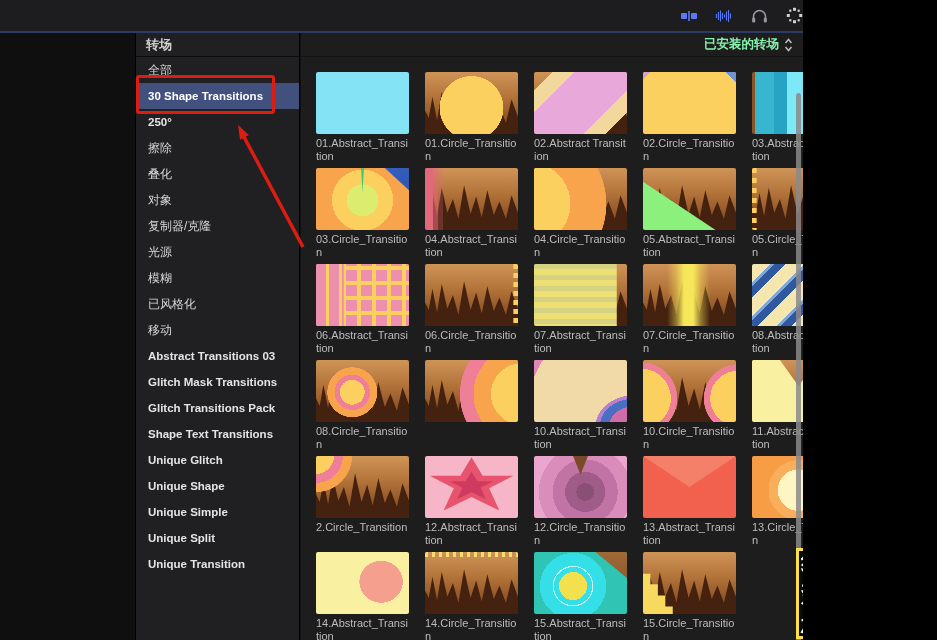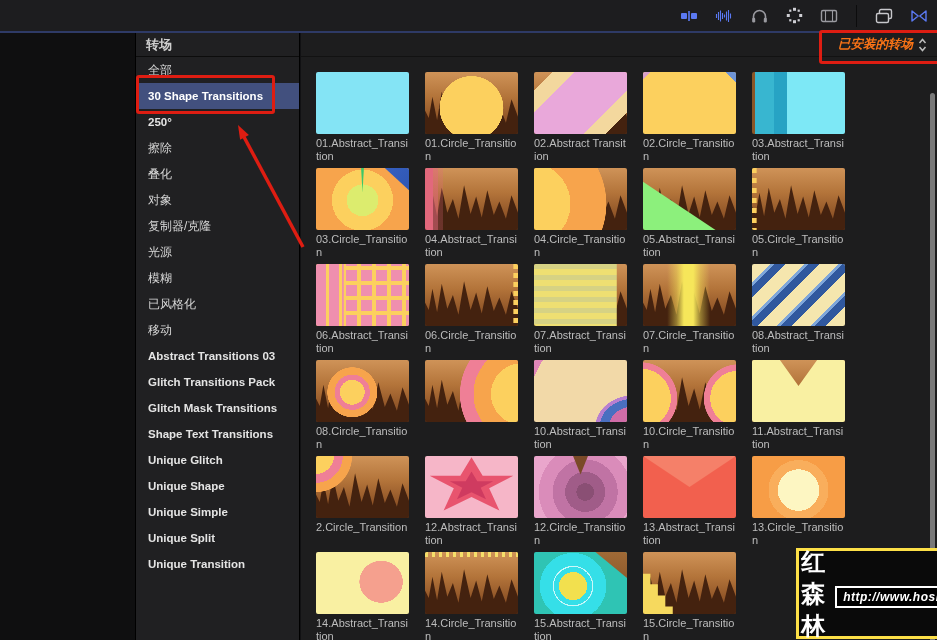"转场" #app { width: 937px -> 803px }
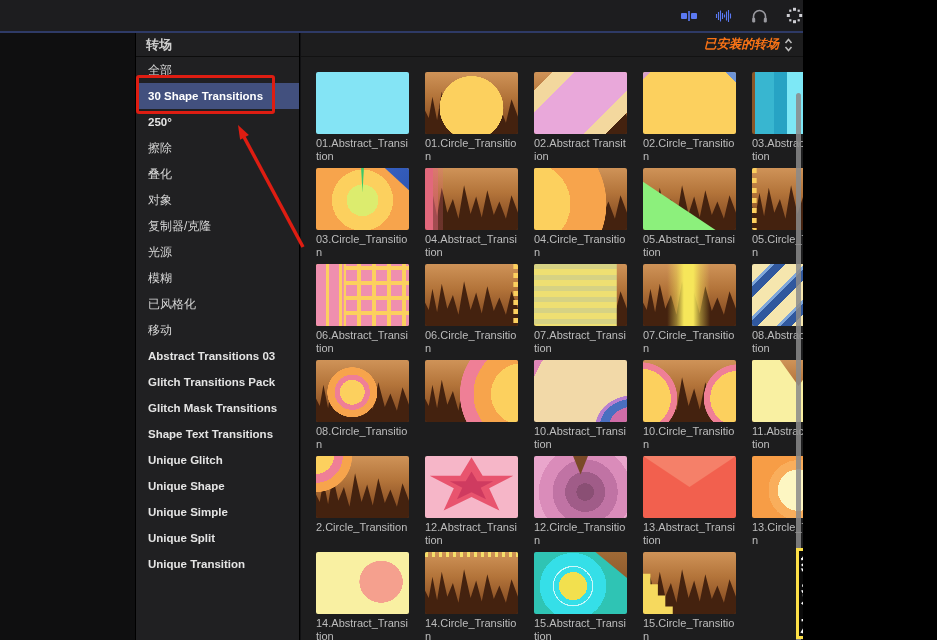"已安装的转场" .filter-dd span { color: #f97316 -> #86efac; font-style: italic -> none }
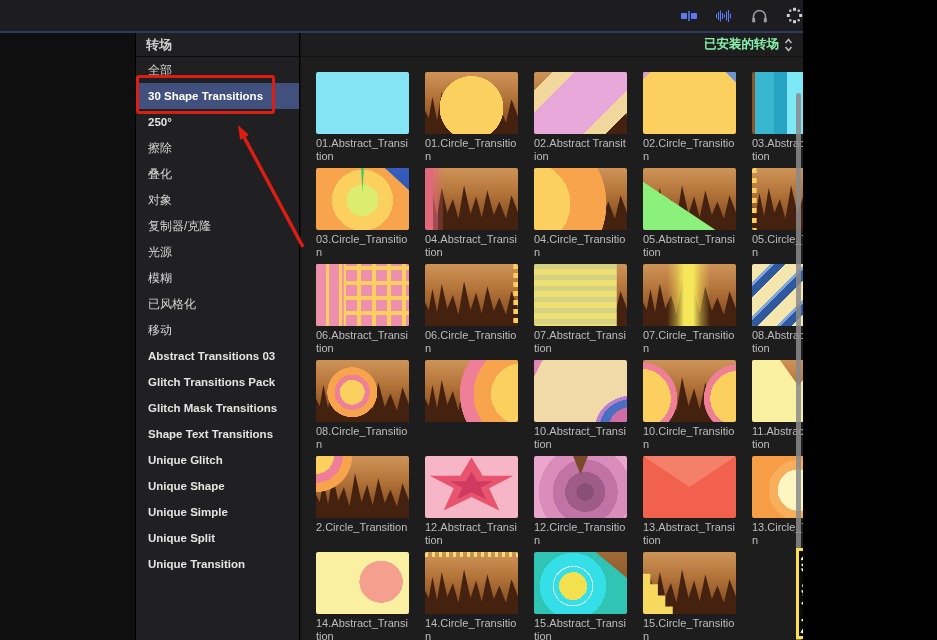"Glitch Transitions Pack" div.side-item { order: before "Glitch Mask Transitions" -> after "Glitch Mask Transitions" }
